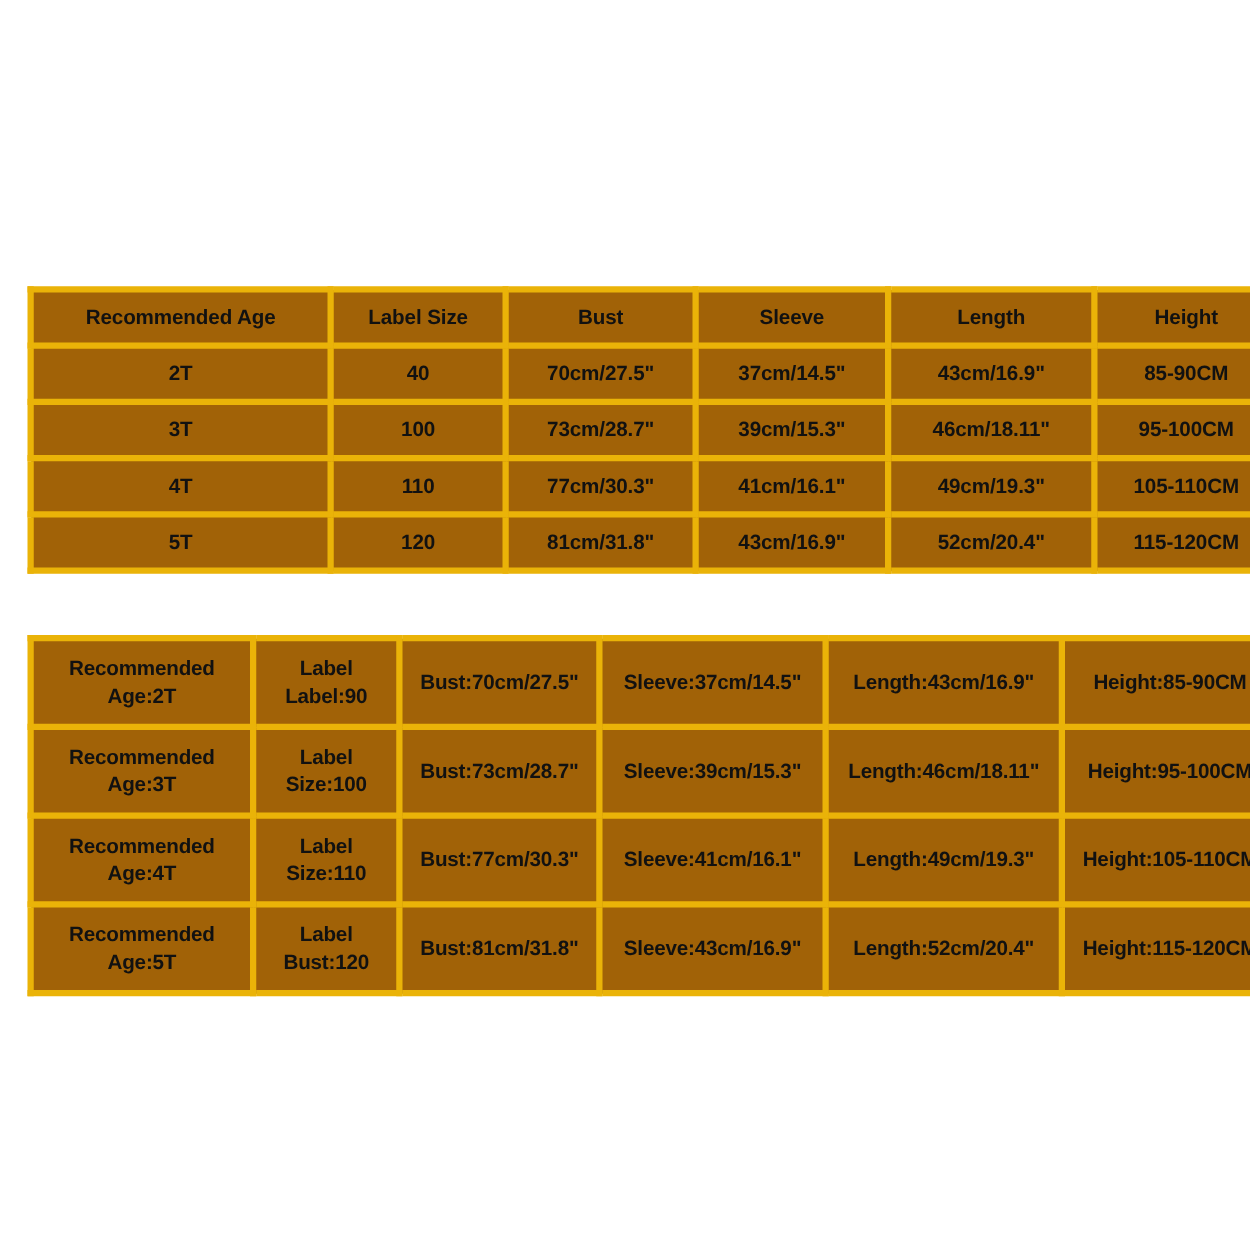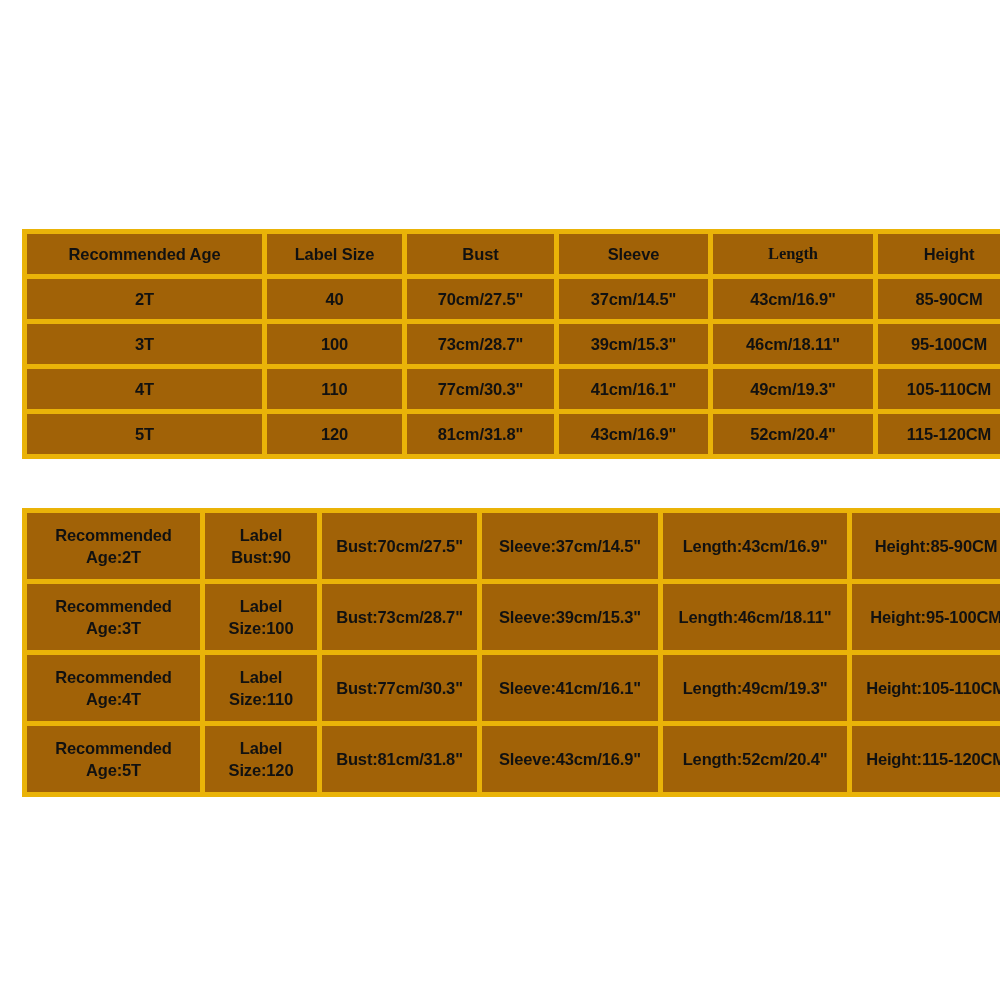"Length" #size-table-columns .c-length { font-family: Liberation Serif, serif -> none }
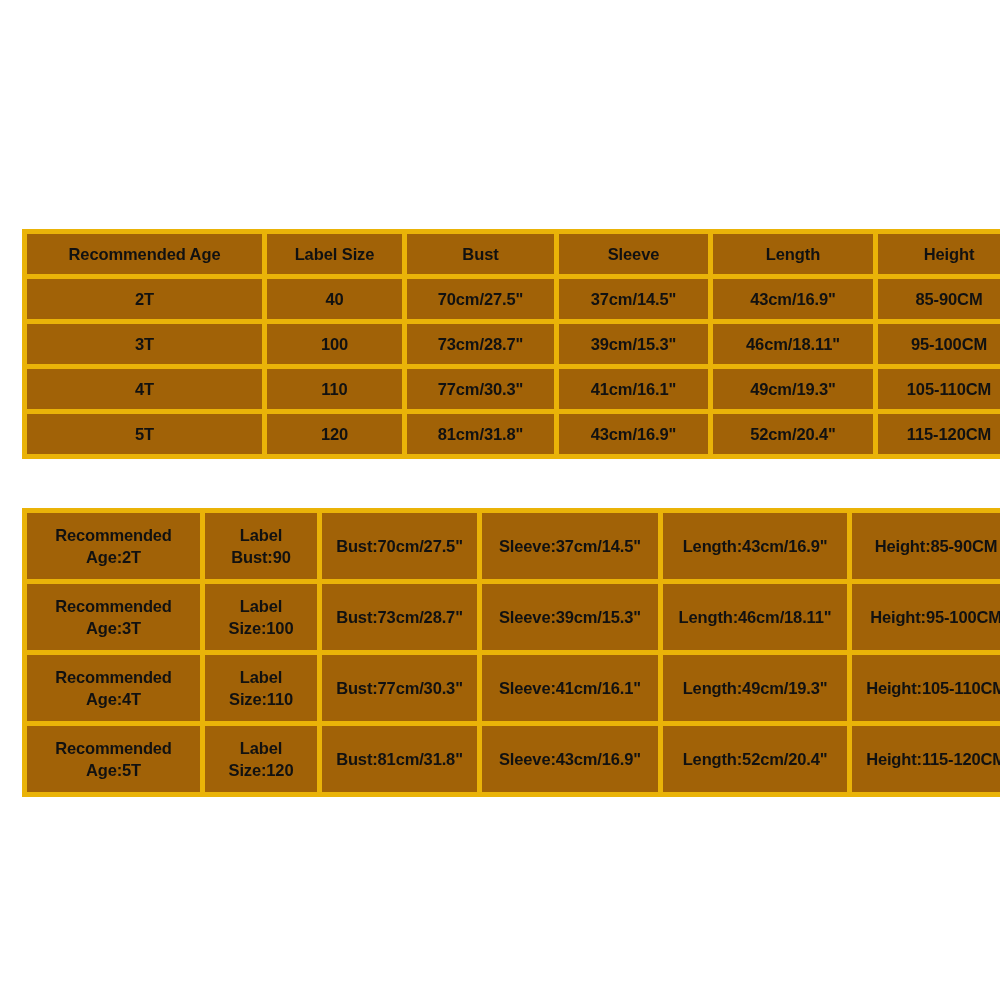"Bust:90" span.ln { text: Bust:90 -> Label:90 }
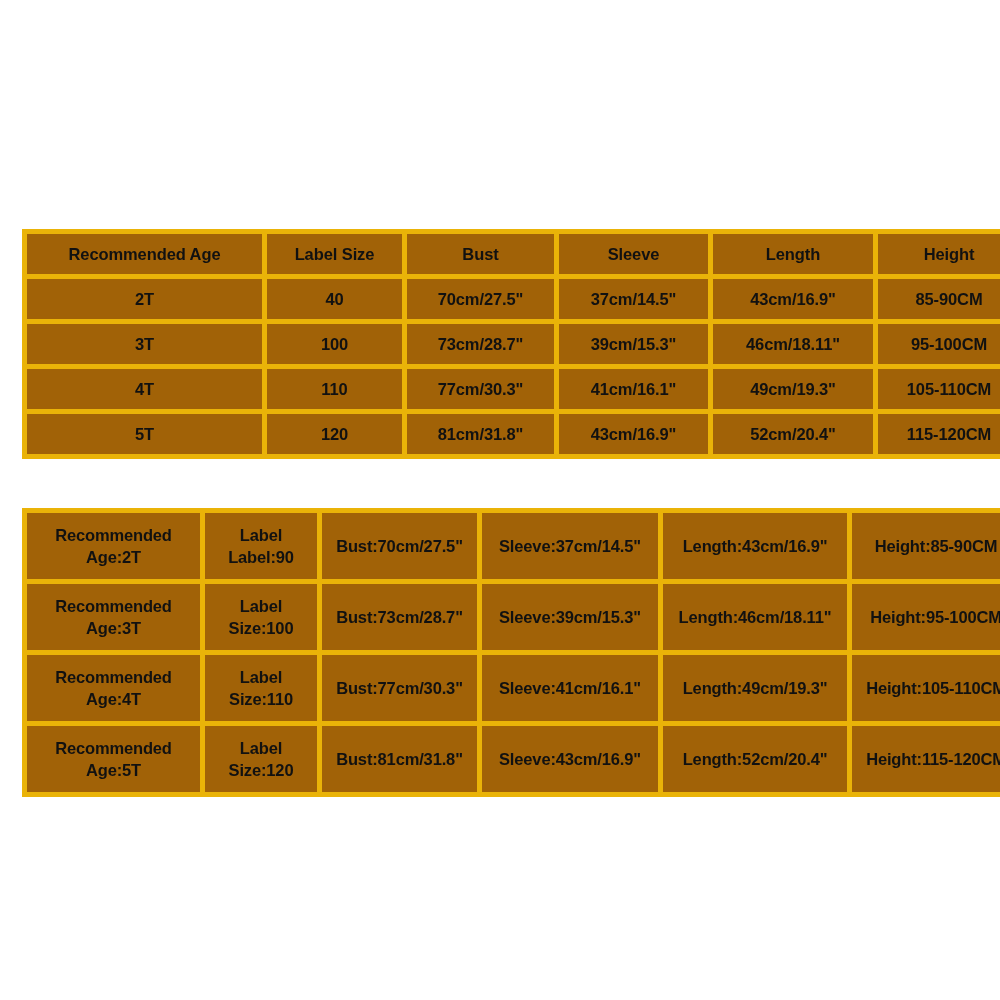"Size:120" span.ln { text: Size:120 -> Bust:120 }
